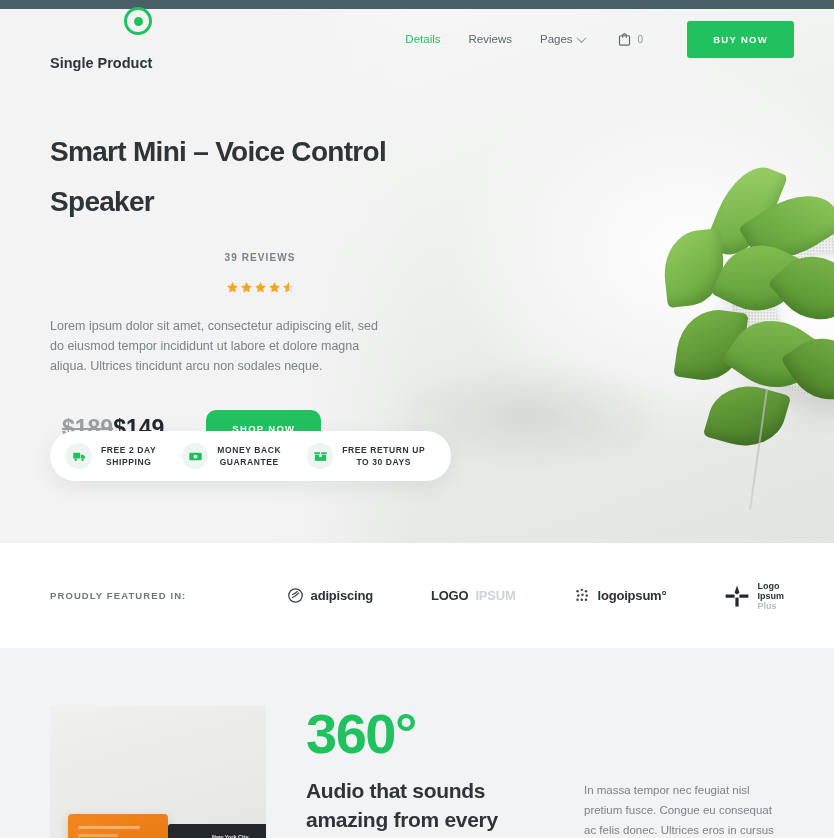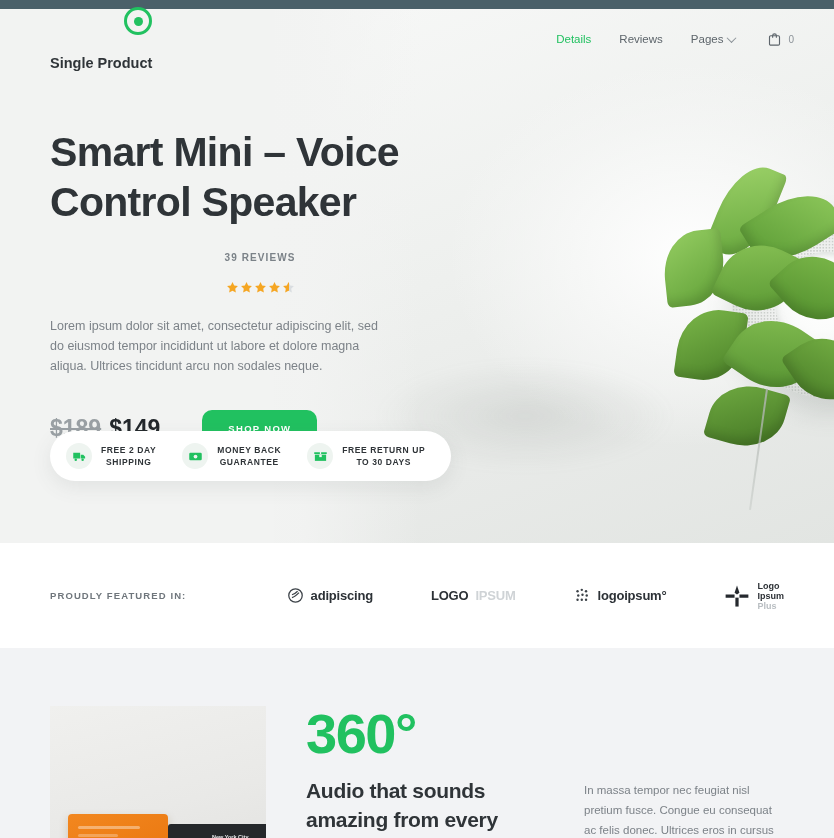"BUY NOW" button.btn-buy { html: none -> <button>BUY NOW</button> }
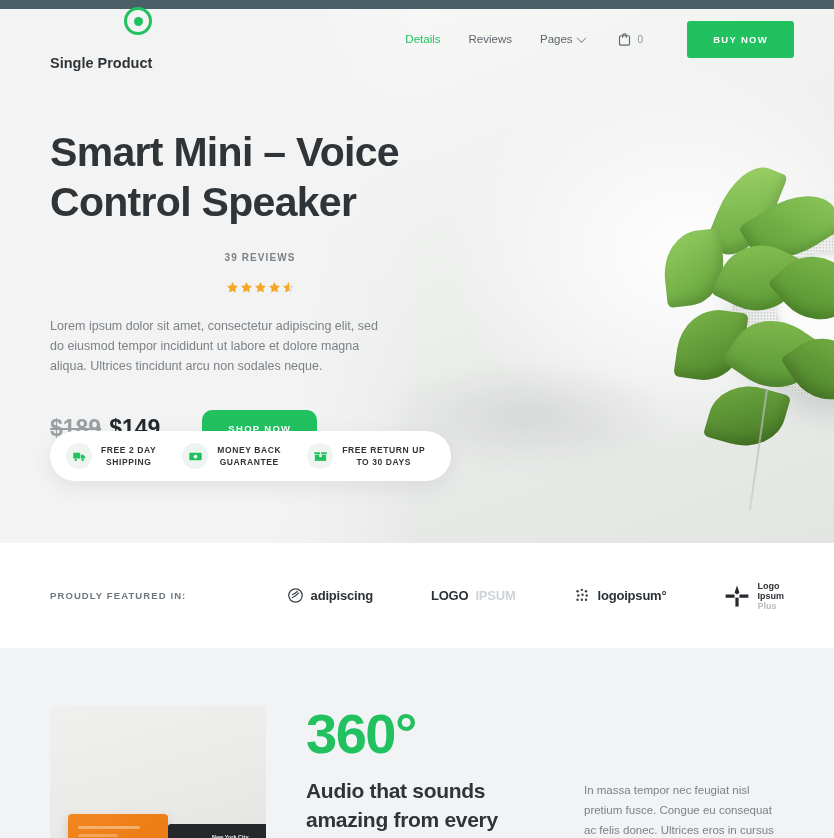"Smart Mini – Voice Control" .hero-title { font-size: 41px -> 28px }
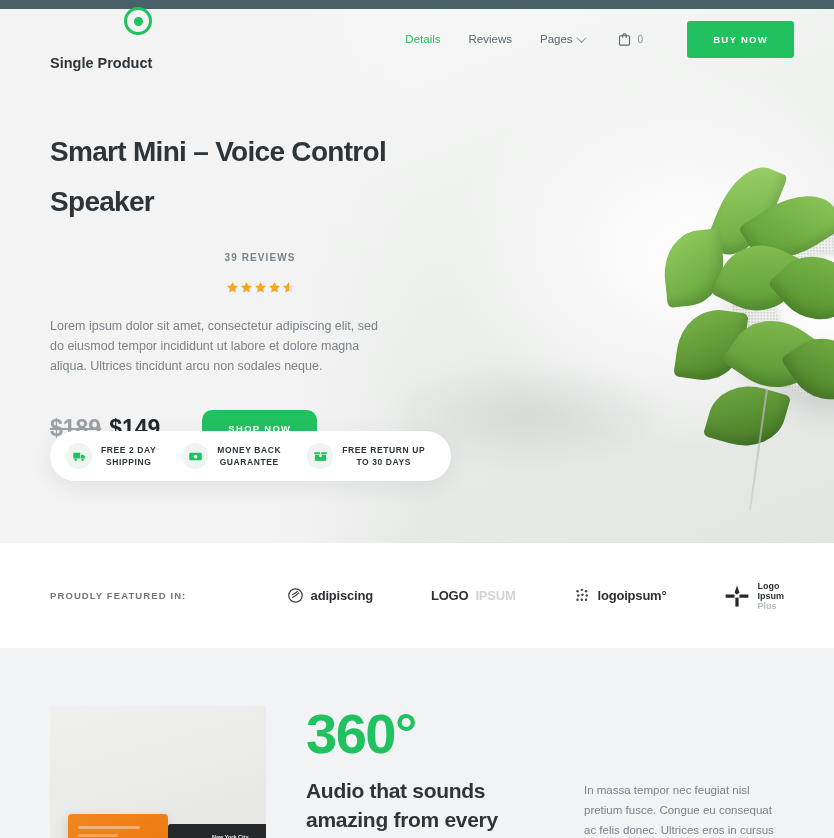"$189" .prices { gap: 8px -> 0; margin-left: none -> 12px }
